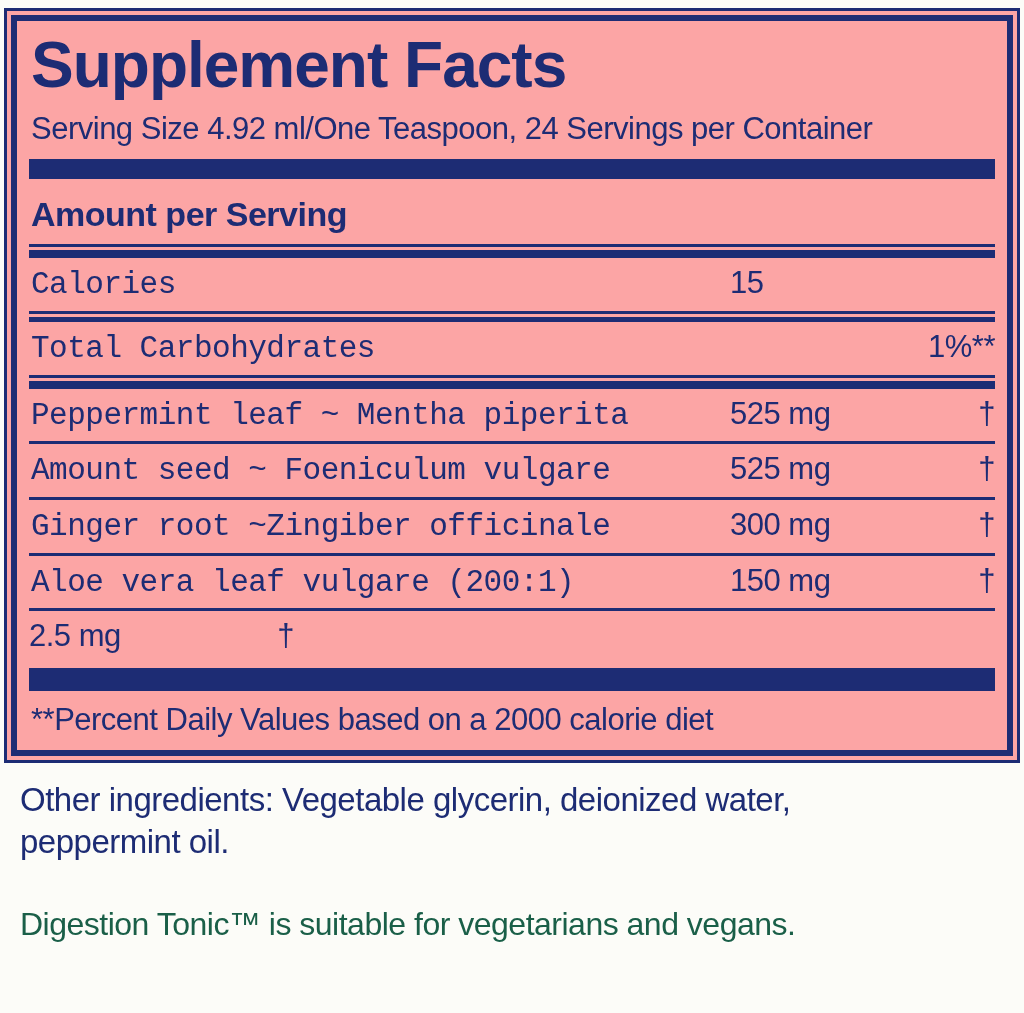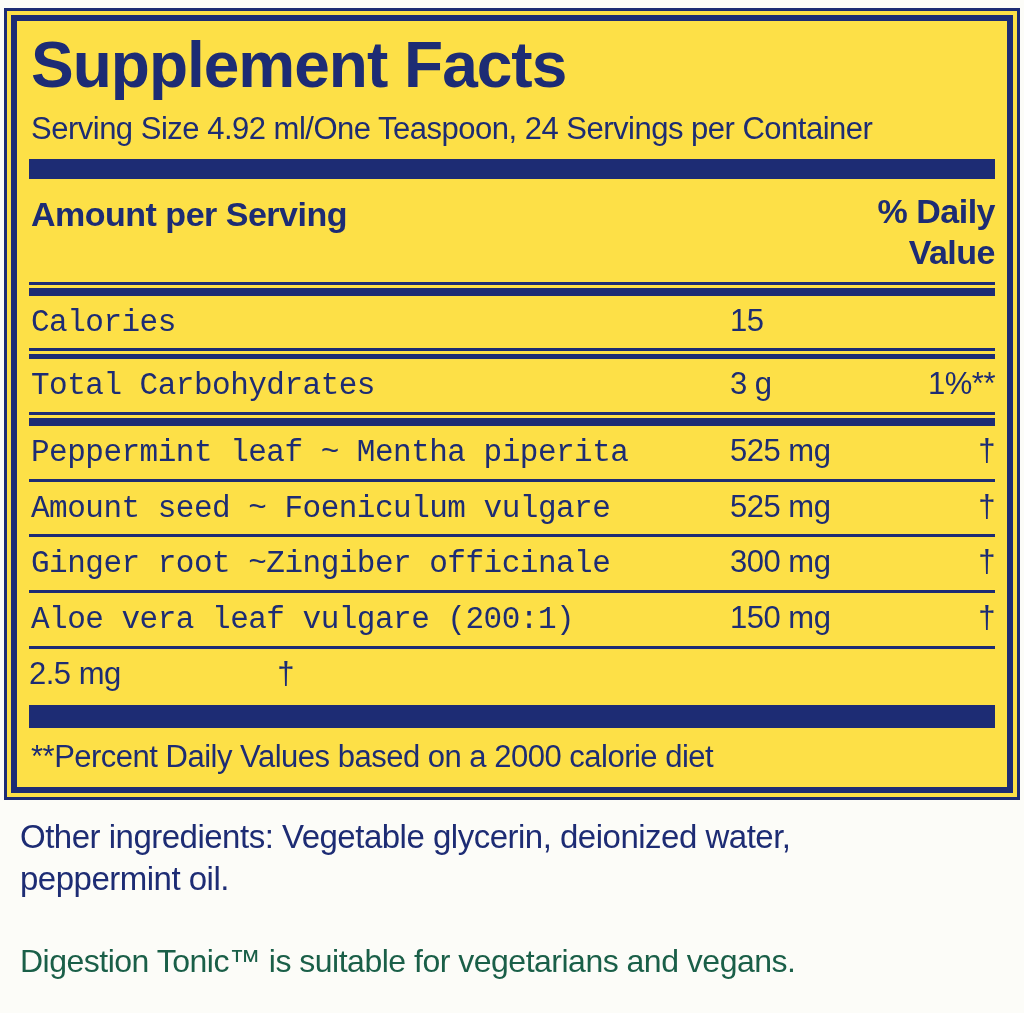"Supplement Facts" .facts-box { background: #fde047 -> #fca5a5 }
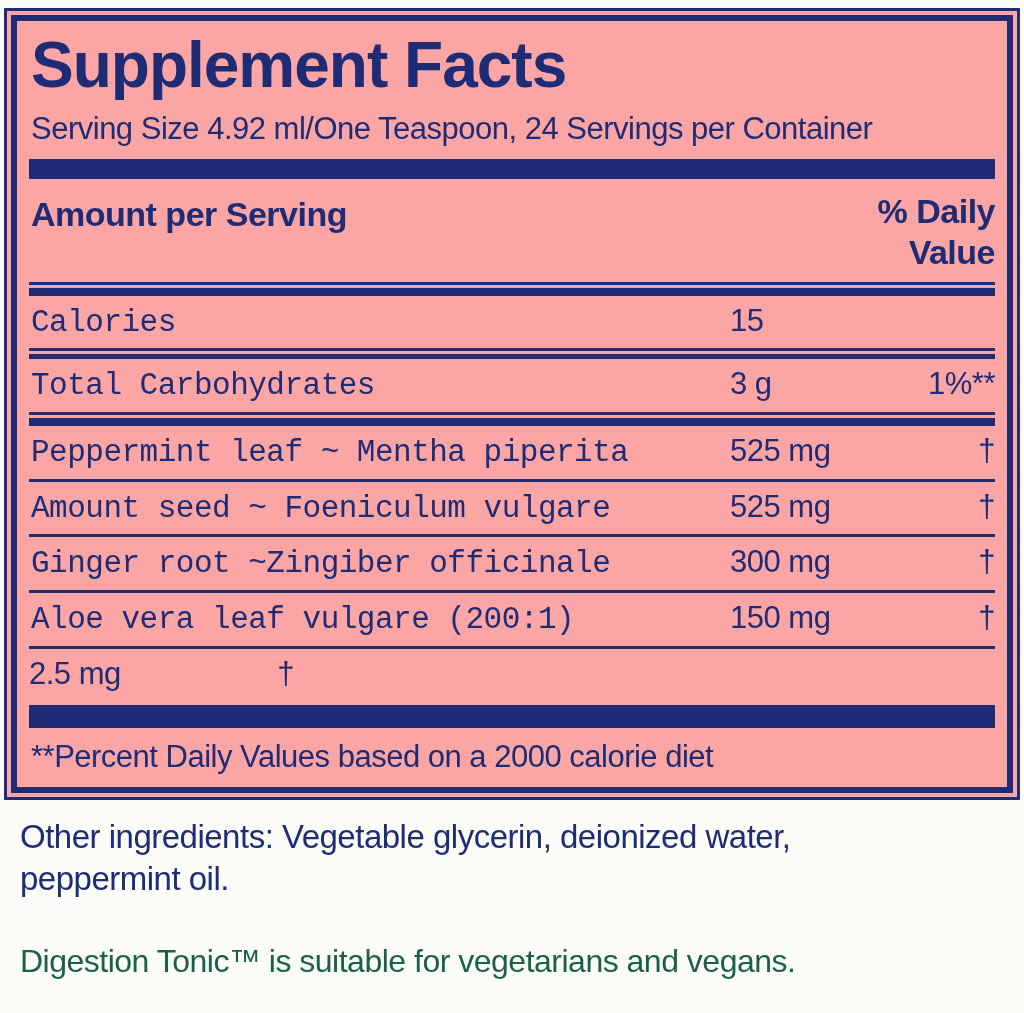"% Daily" div.dv-head { html: <div> <div>% Daily</div> <div>Value</div> </div> -> none }
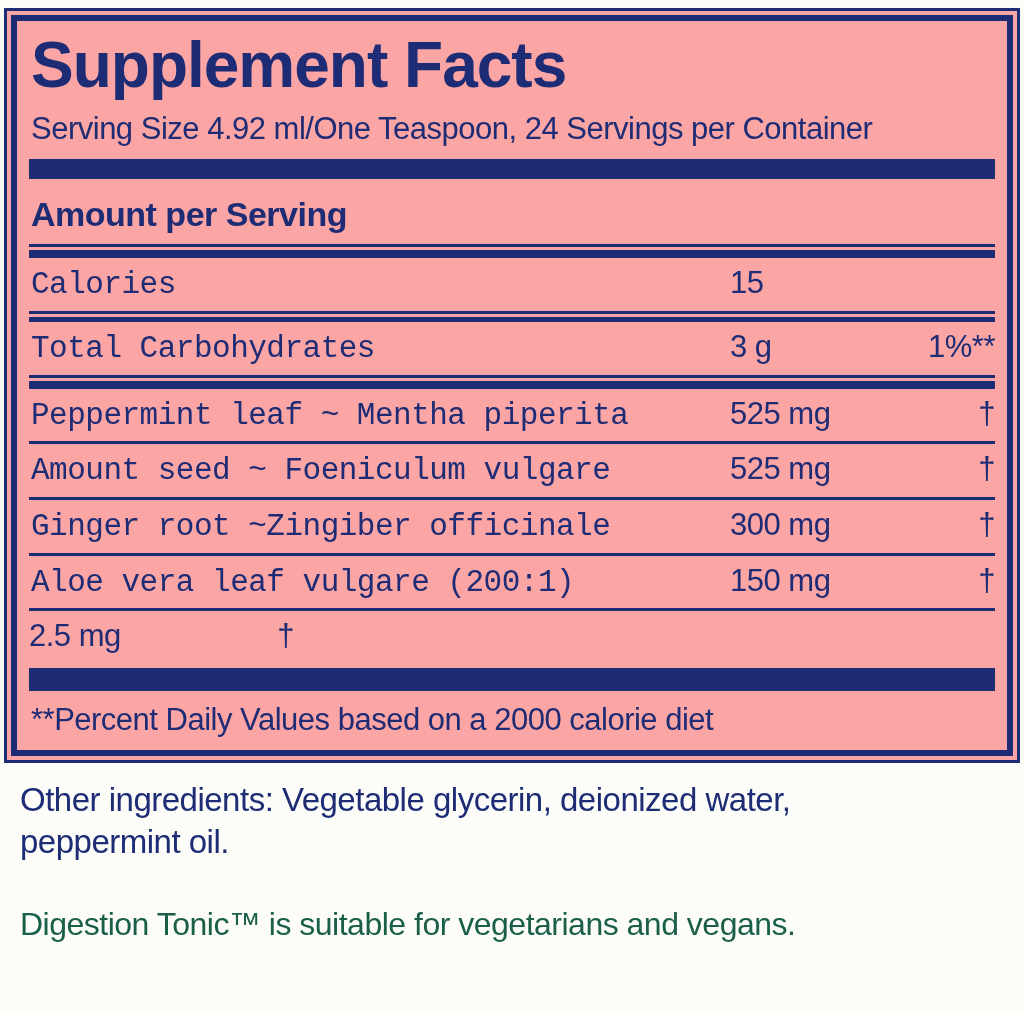"3 g" span.ra { html: <span>3 g</span> -> none }
